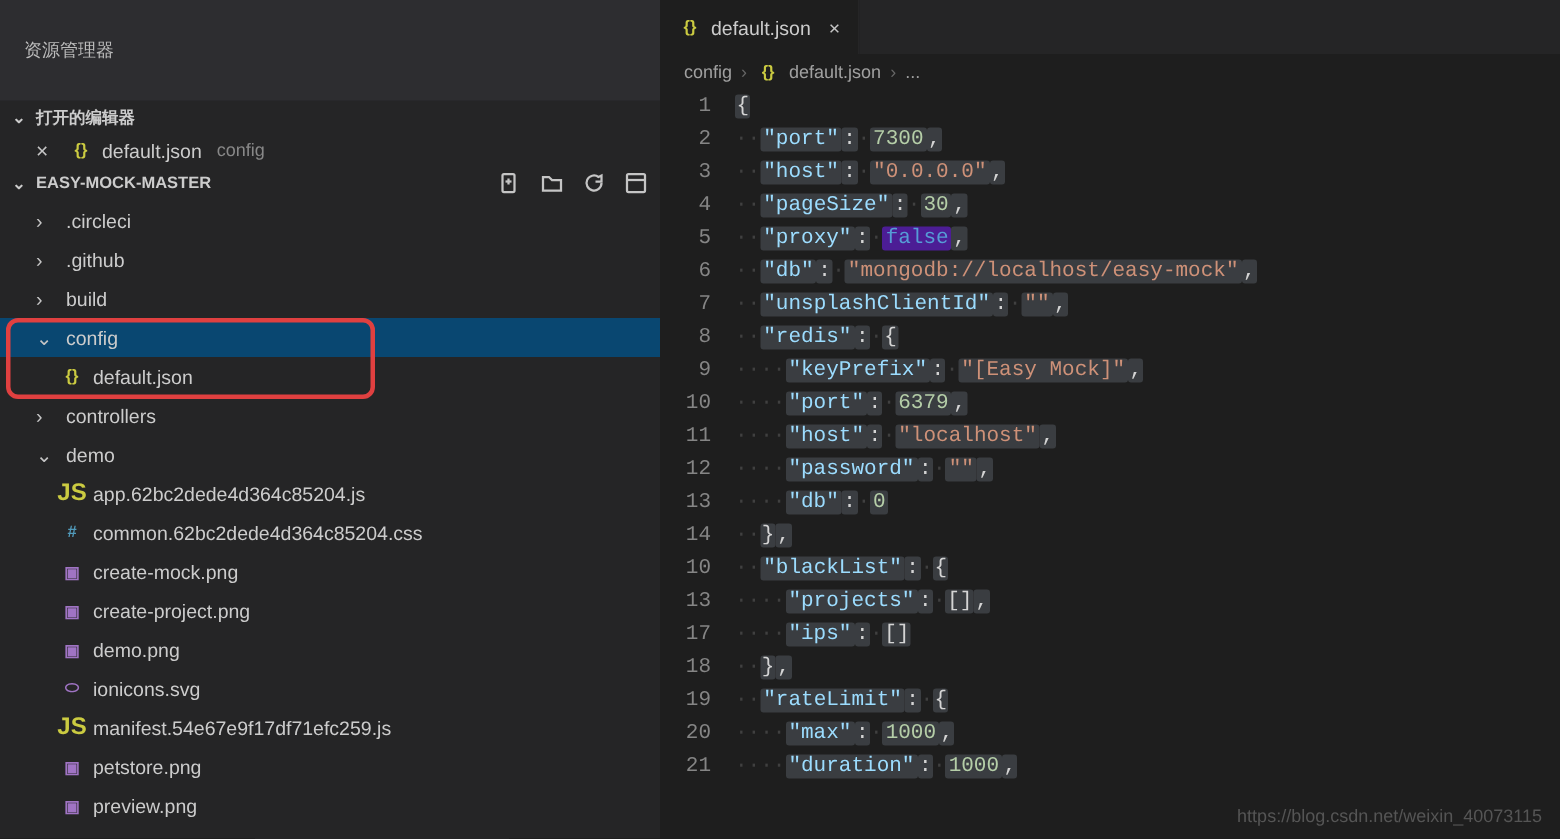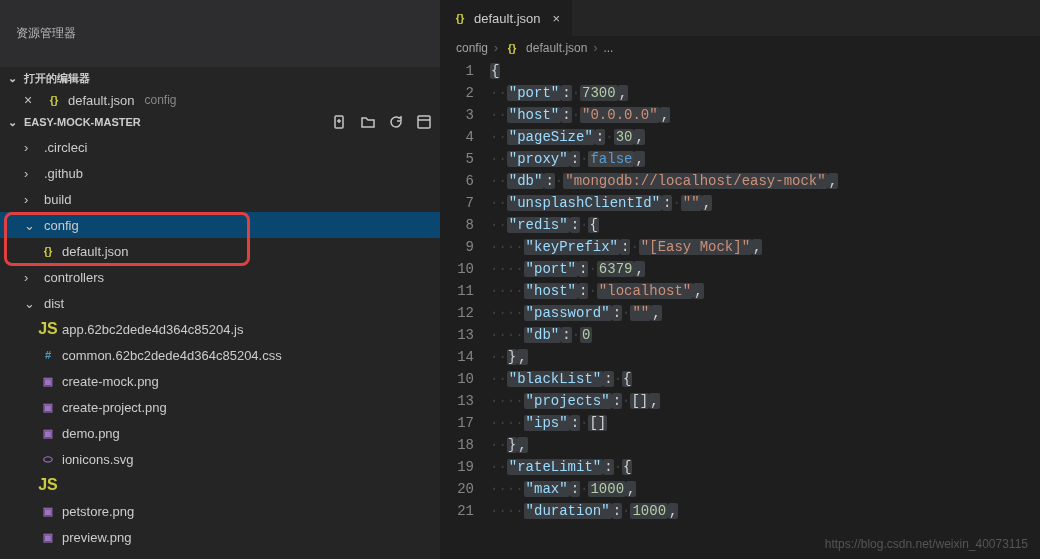"false" .tok-bool { background: #404040 -> #4c1d95 }
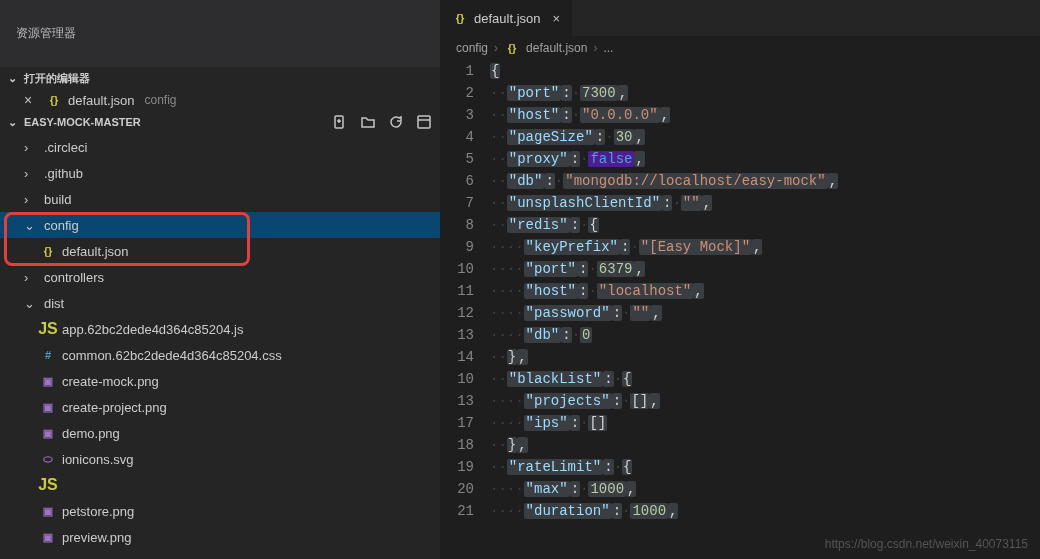"dist" span { text: dist -> demo }
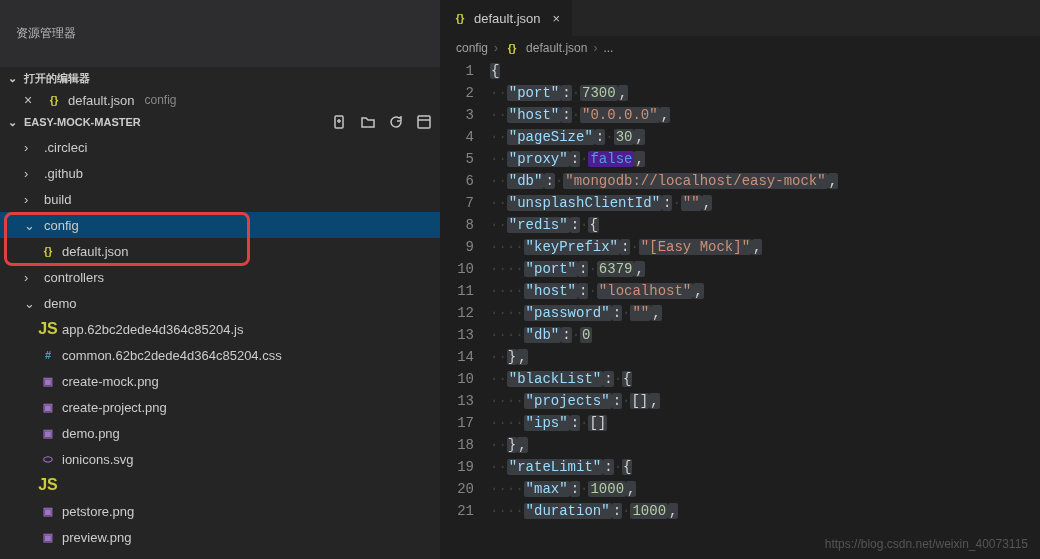"manifest.54e67e9f17df71efc259.js" span { html: none -> <span>manifest.54e67e9f17df71efc259.js</span> }
